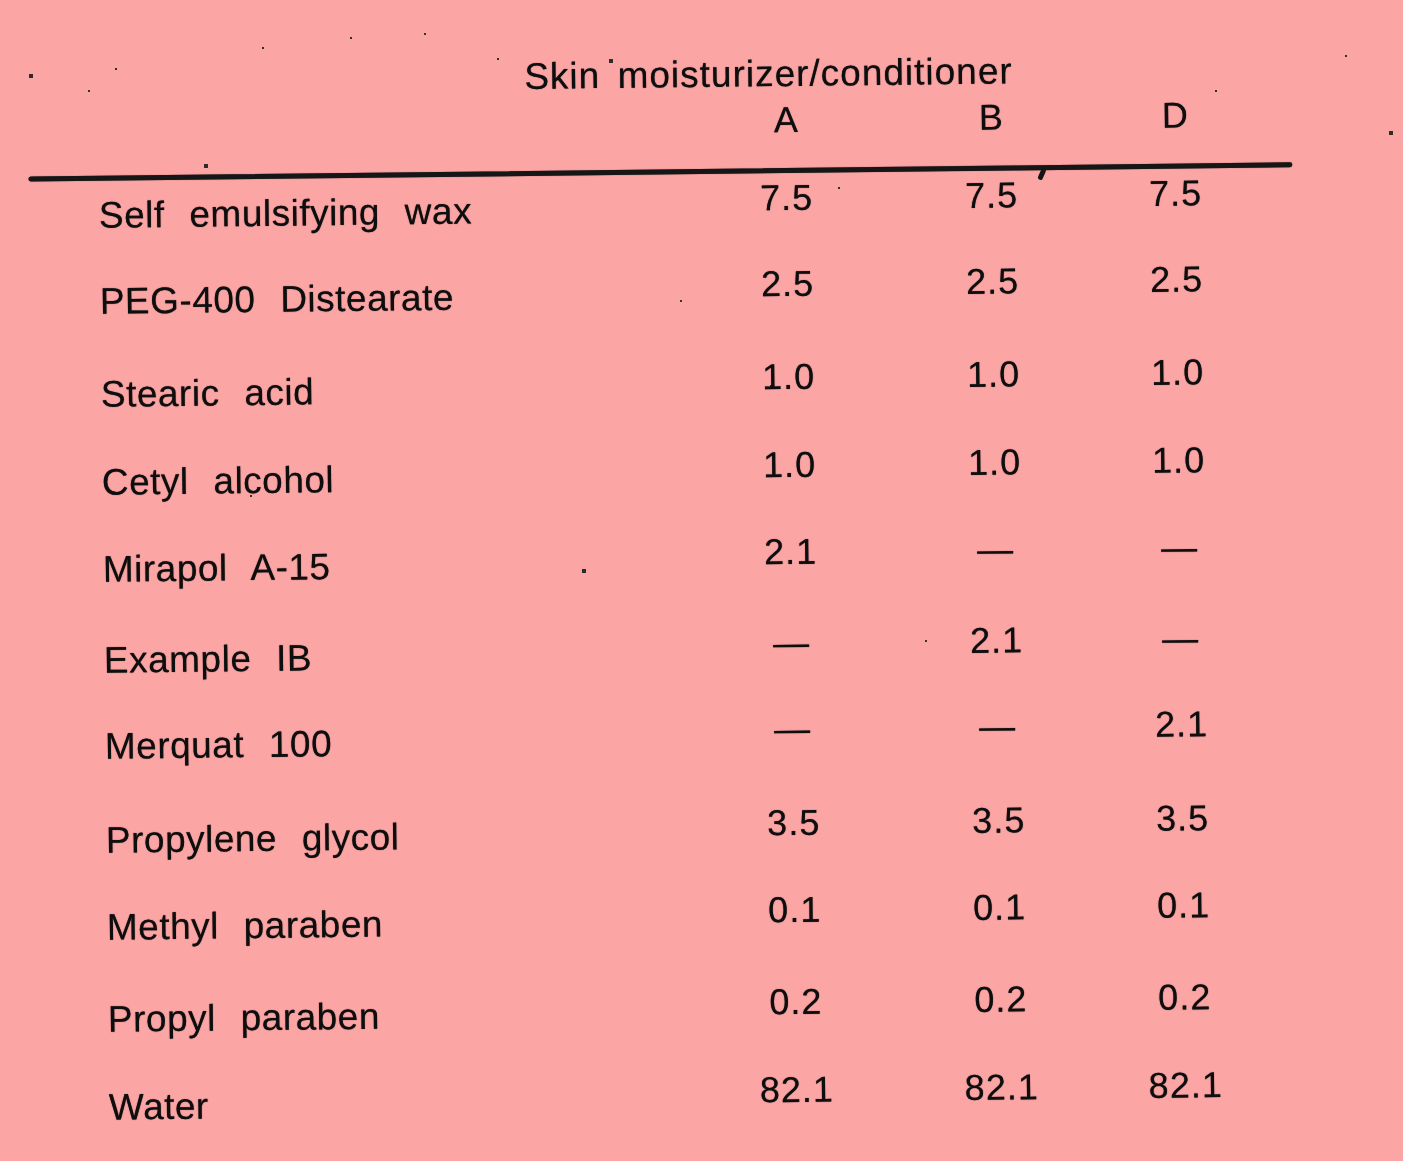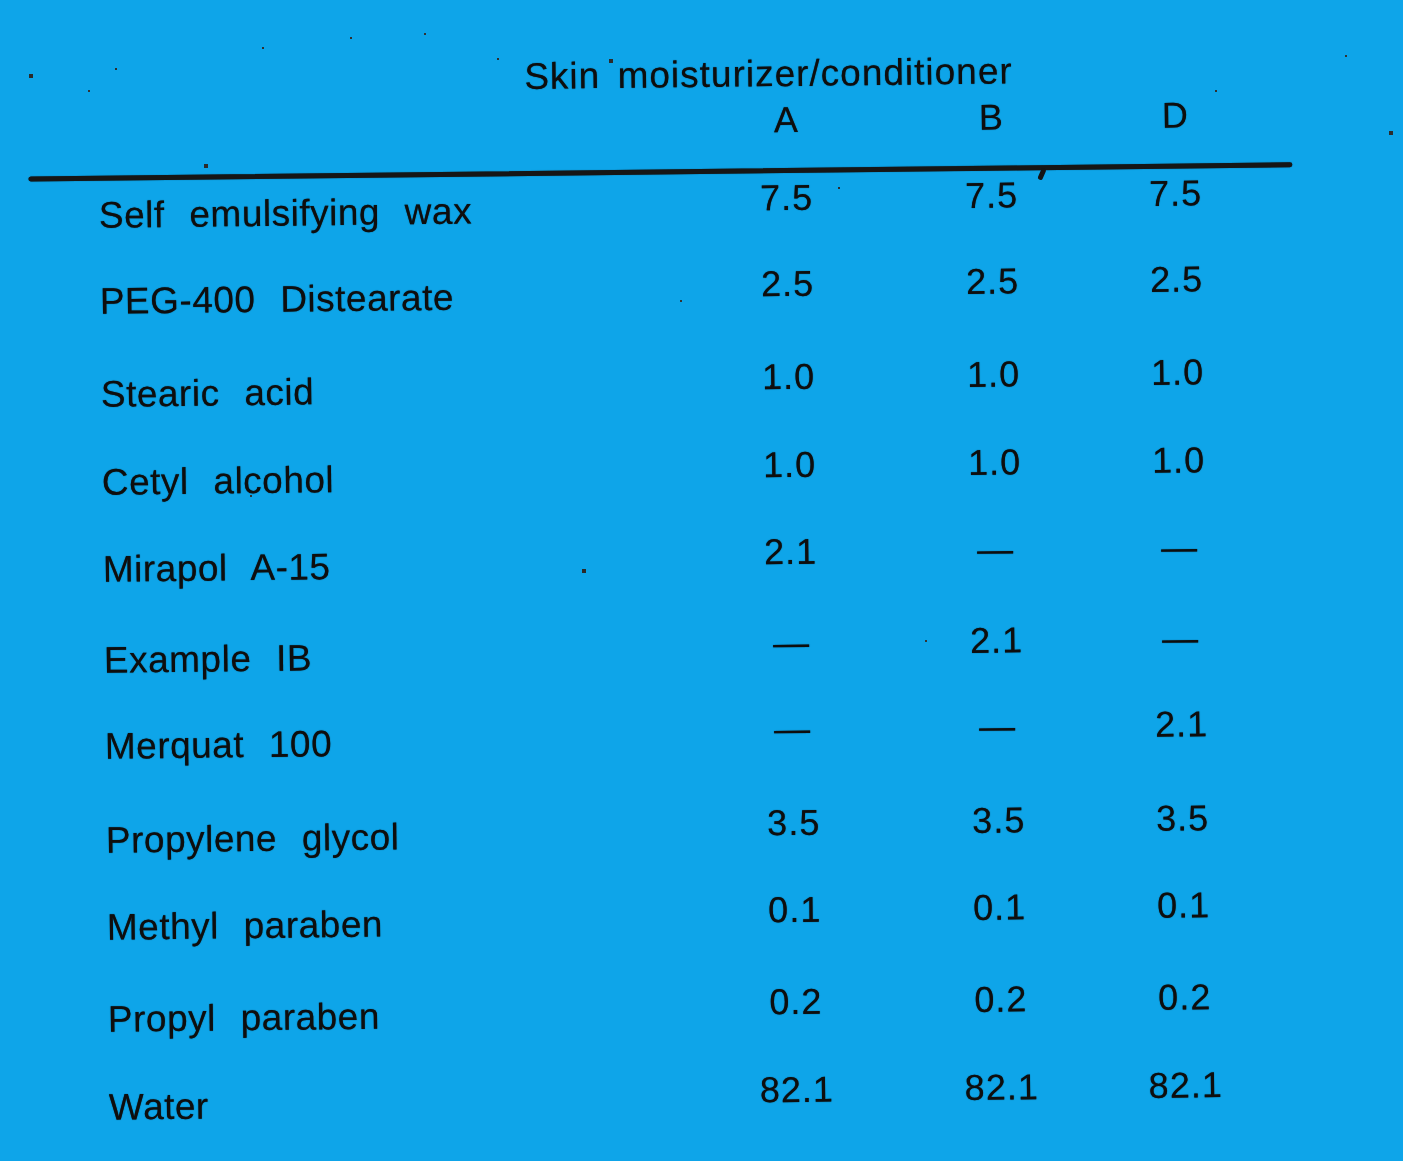"Skin moisturizer/conditioner" .page { background: #0ea5e9 -> #fca5a5 }
